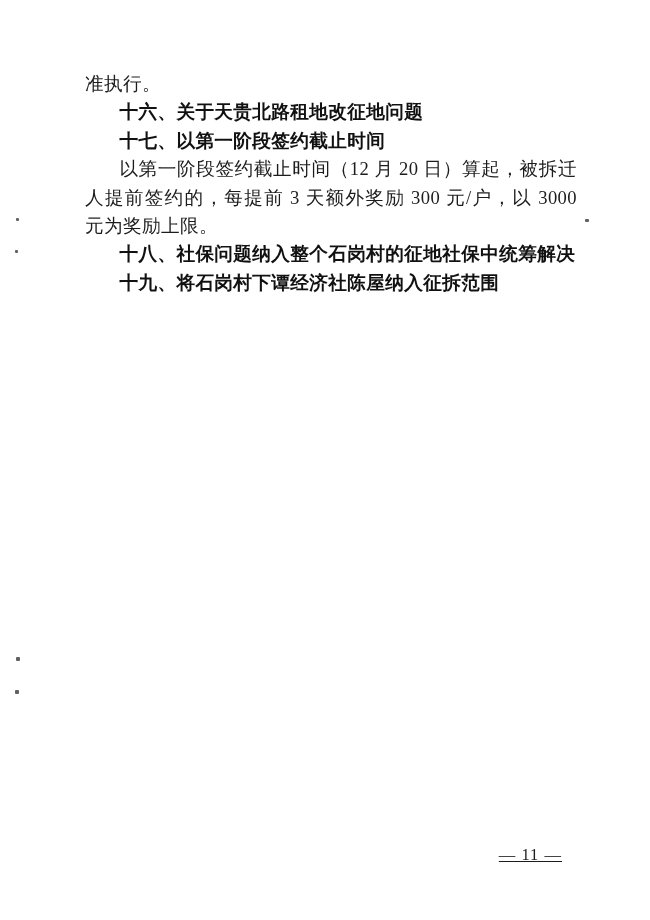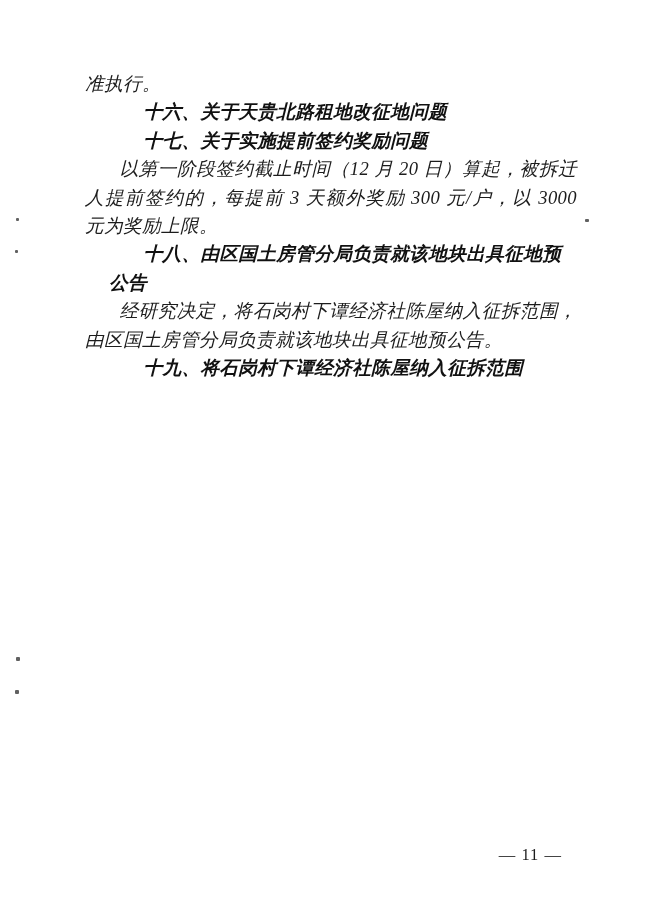"准执行。" .content p { font-style: italic -> none }
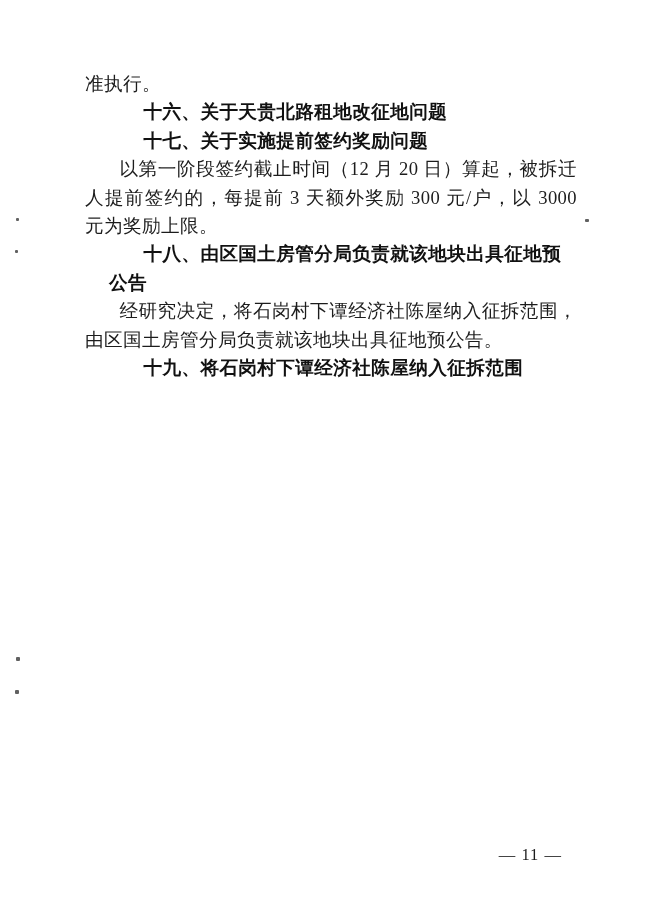"十六、关于天贵北路租地改征地问题" .content p.heading { margin-left: 24px -> none }
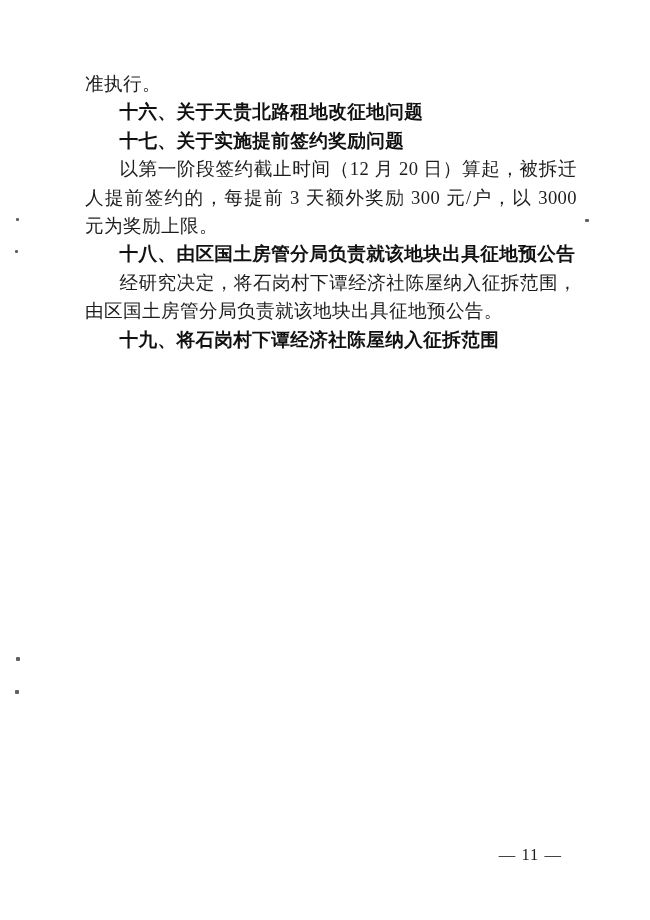"十七、关于实施提前签约奖励问题" p.heading { text: 关于实施提前签约奖励问题 -> 以第一阶段签约截止时间 }
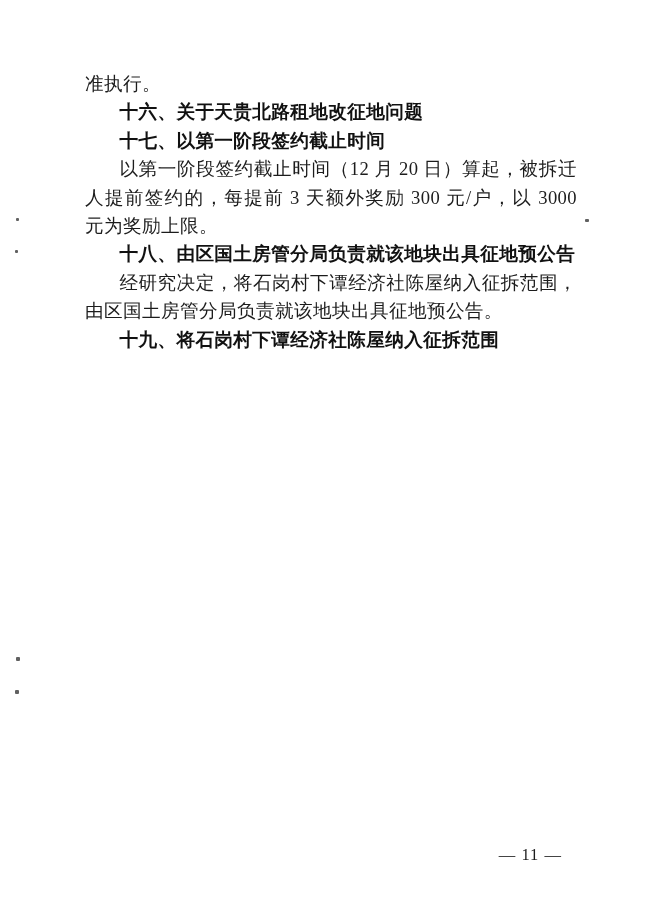"十八、由区国土房管分局负责就该地块出具征地预公告" p.heading { text: 由区国土房管分局负责就该地块出具征地预公告 -> 社保问题纳入整个石岗村的征地社保中统筹解决 }
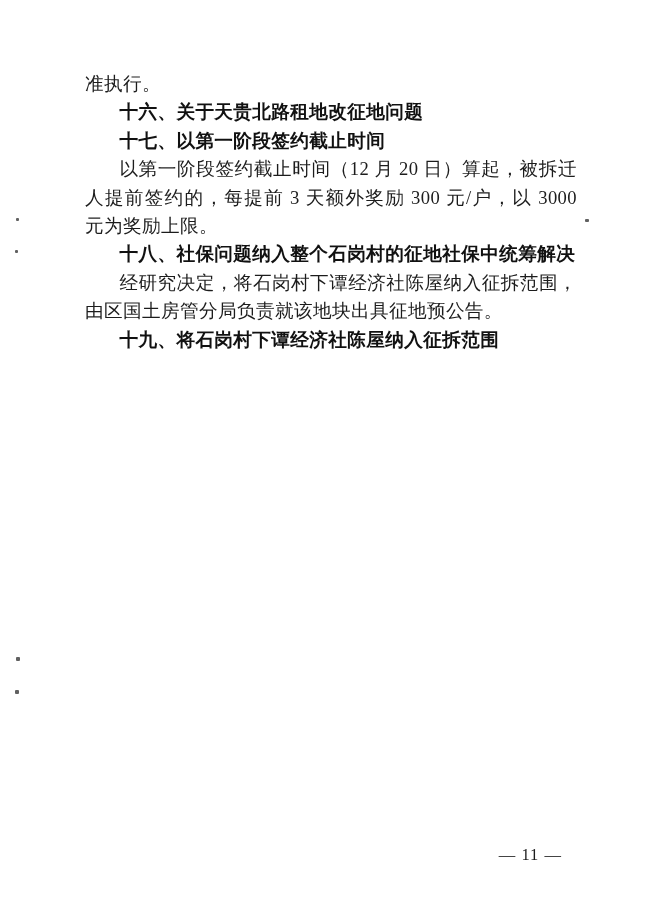"经研究决定，将石岗村下谭经济社陈屋纳入征拆范围，由区国土房管分局负责就该地块出具" p { html: <p>经研究决定，将石岗村下谭经济社陈屋纳入征拆范围，由区国土房管分局负责就该地块出具征地预公告。</p> -> none }
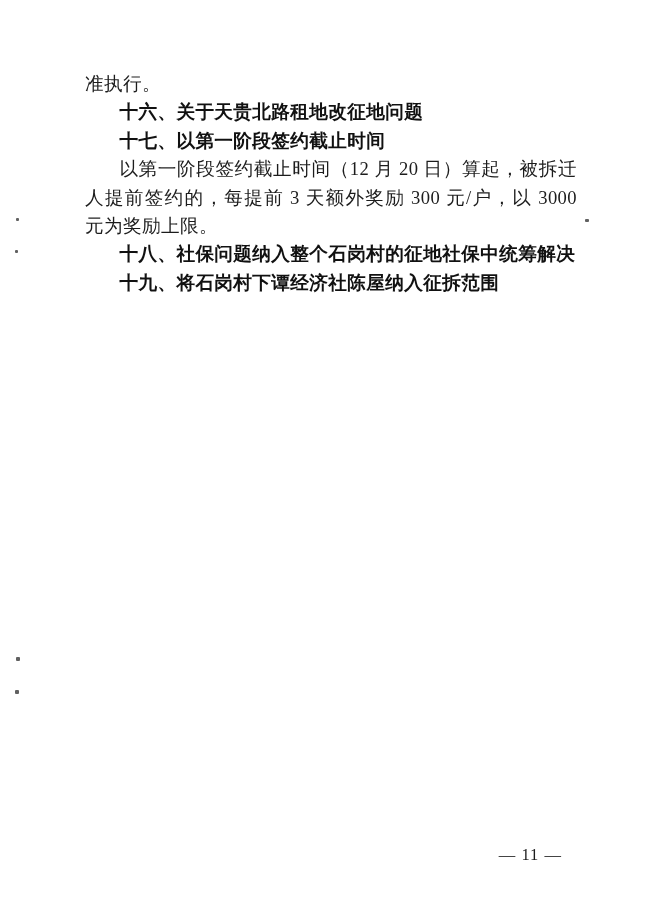"— 11 —" .page-number { text-decoration: none -> underline }
